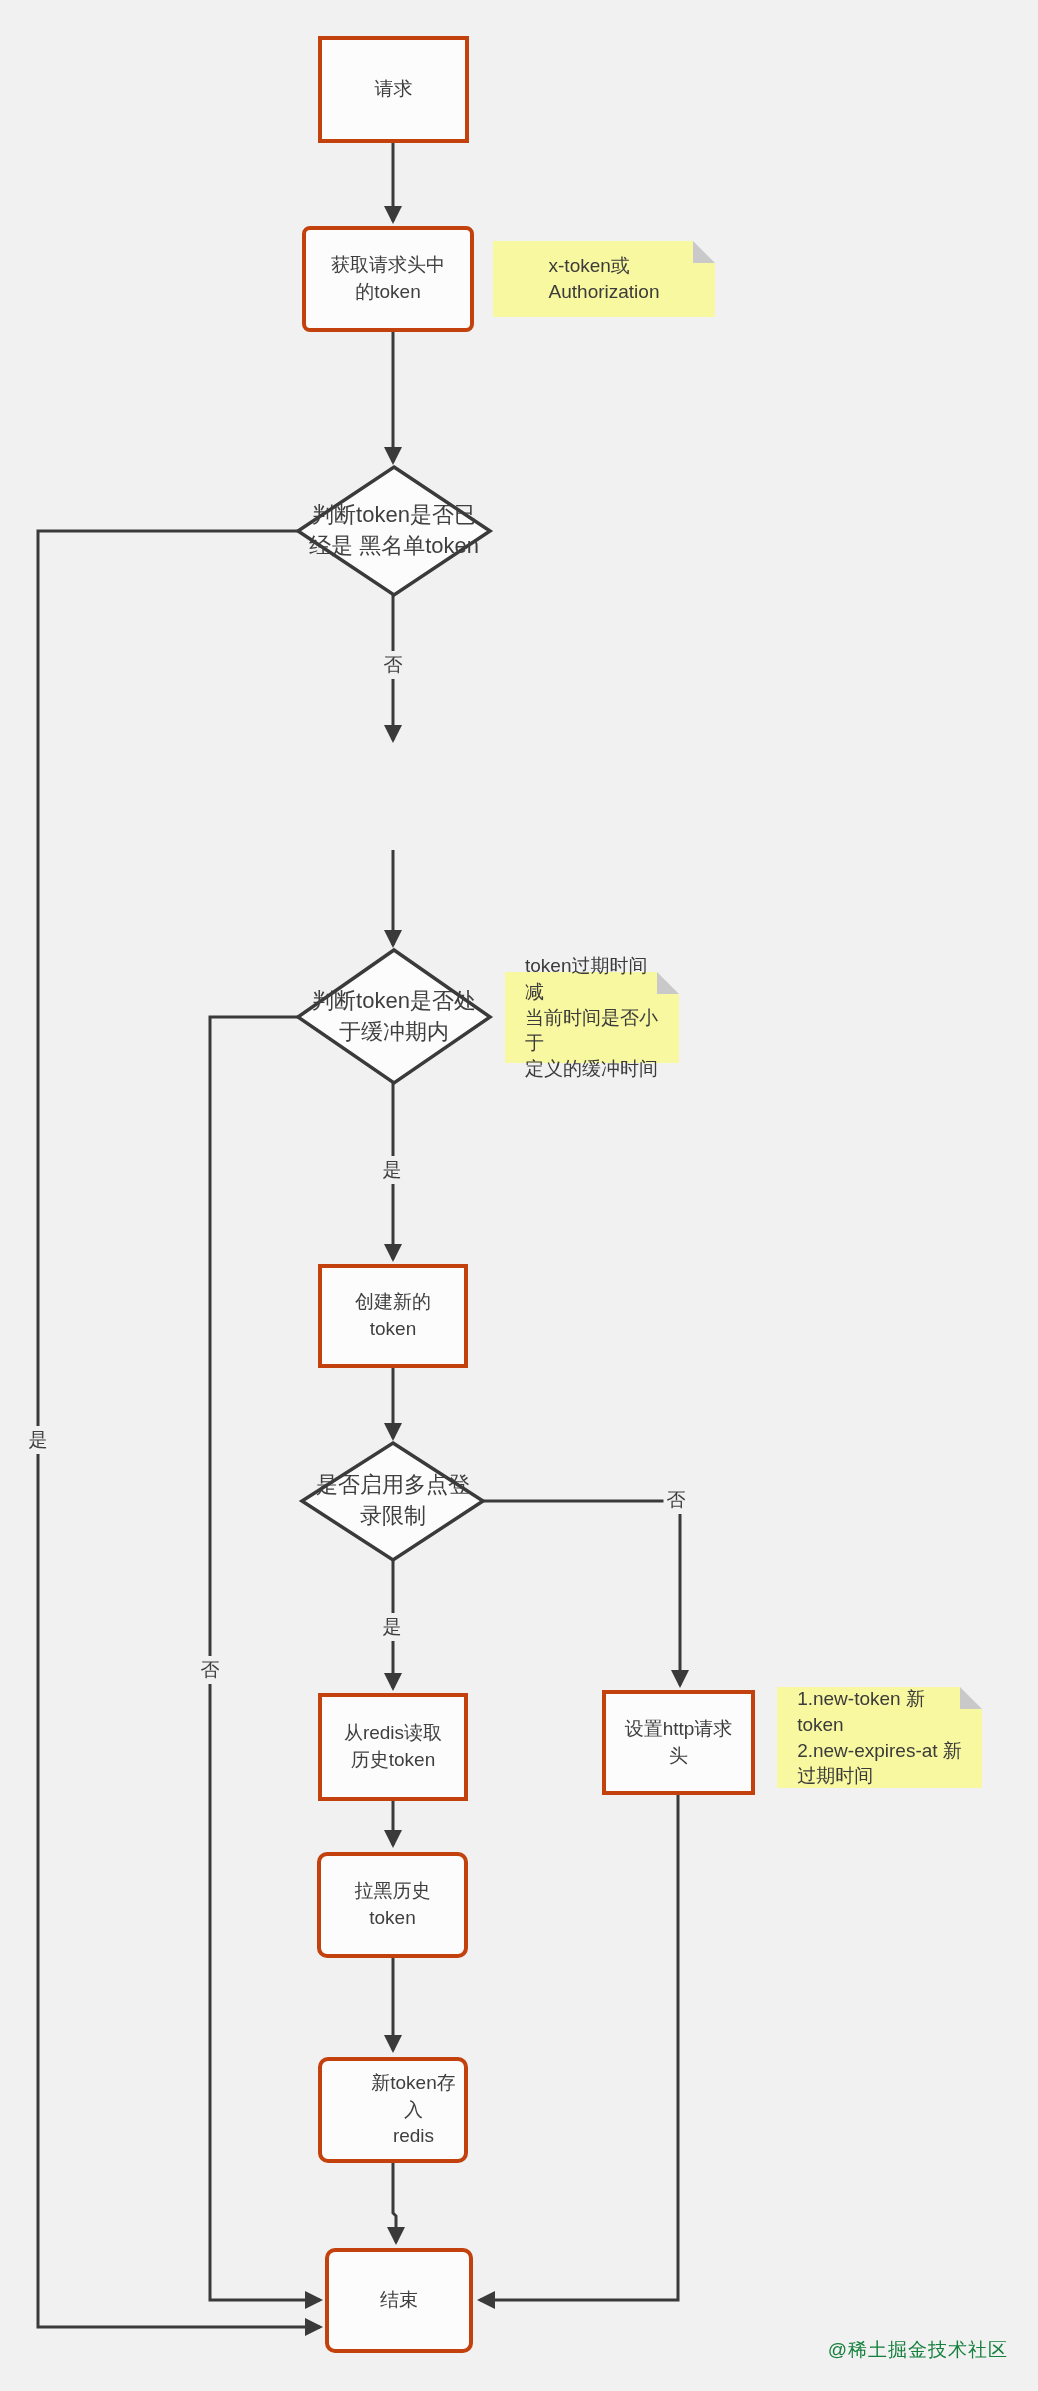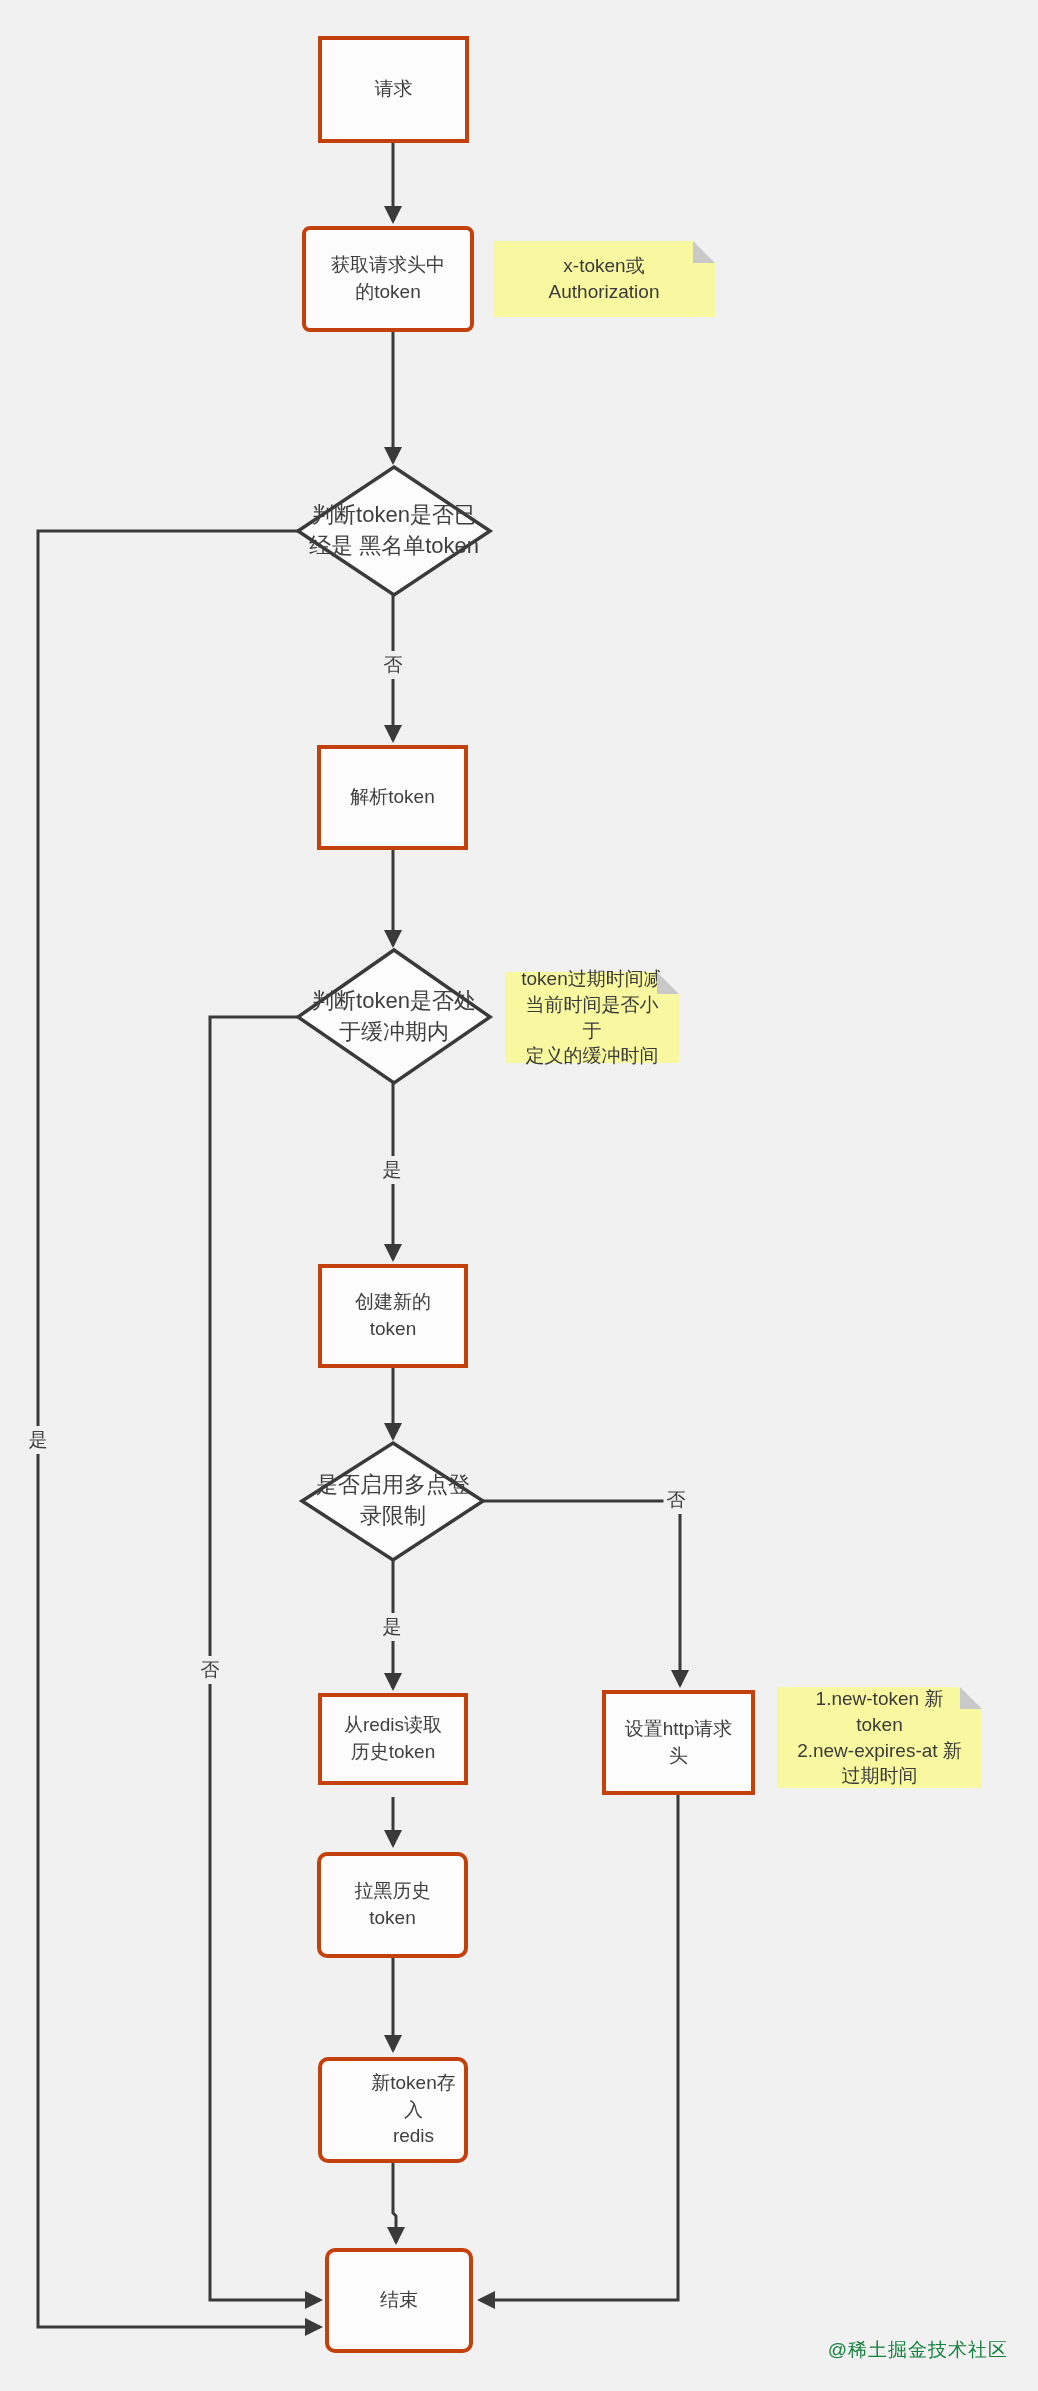"x-token或" .note { padding: 6px 12px -> 6px 20px; text-align: center -> none }
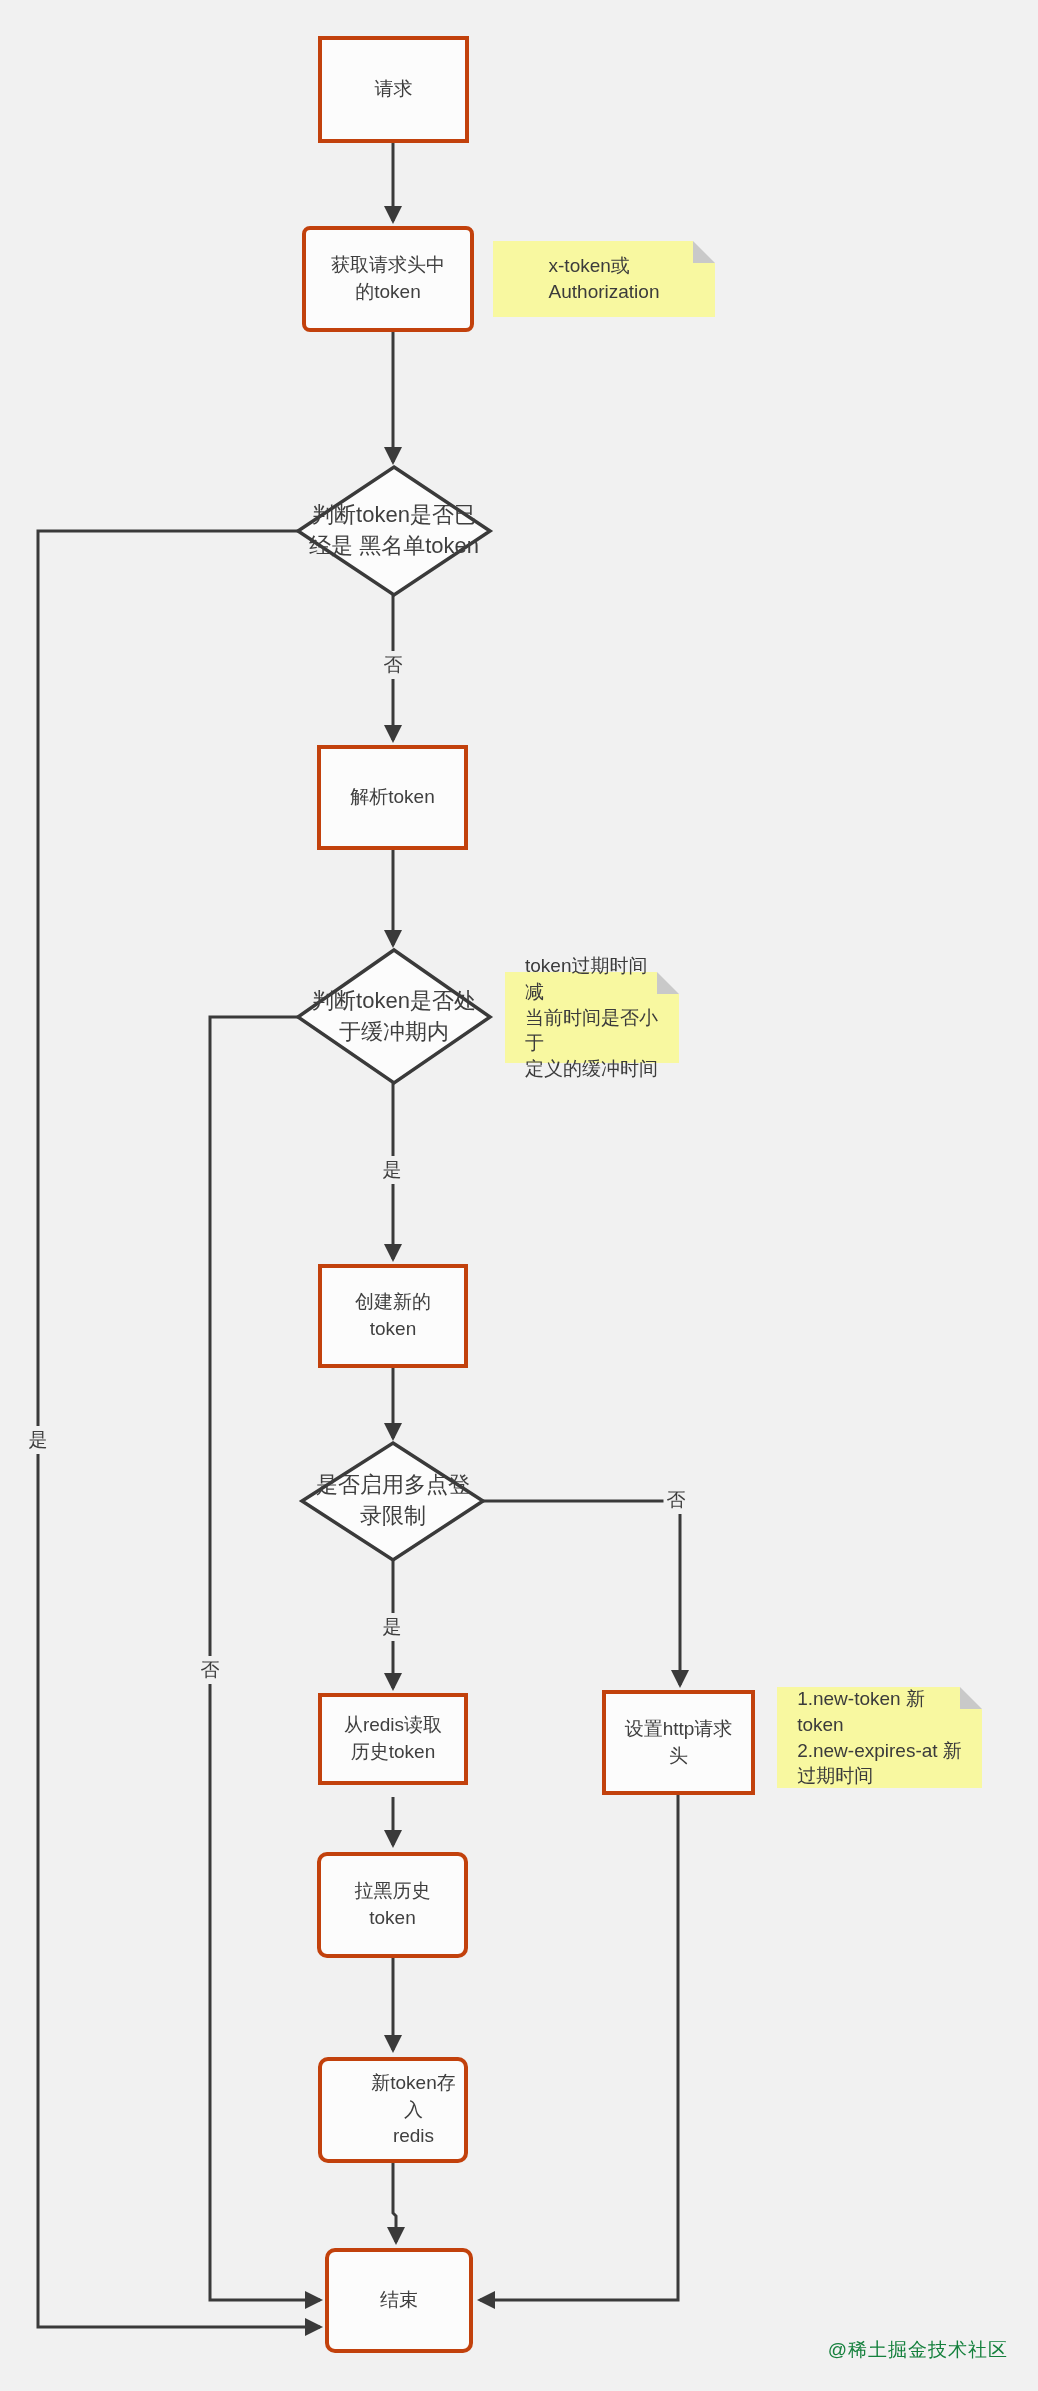"解析token" div.node { html: <div> <span>解析token</span> </div> -> none }
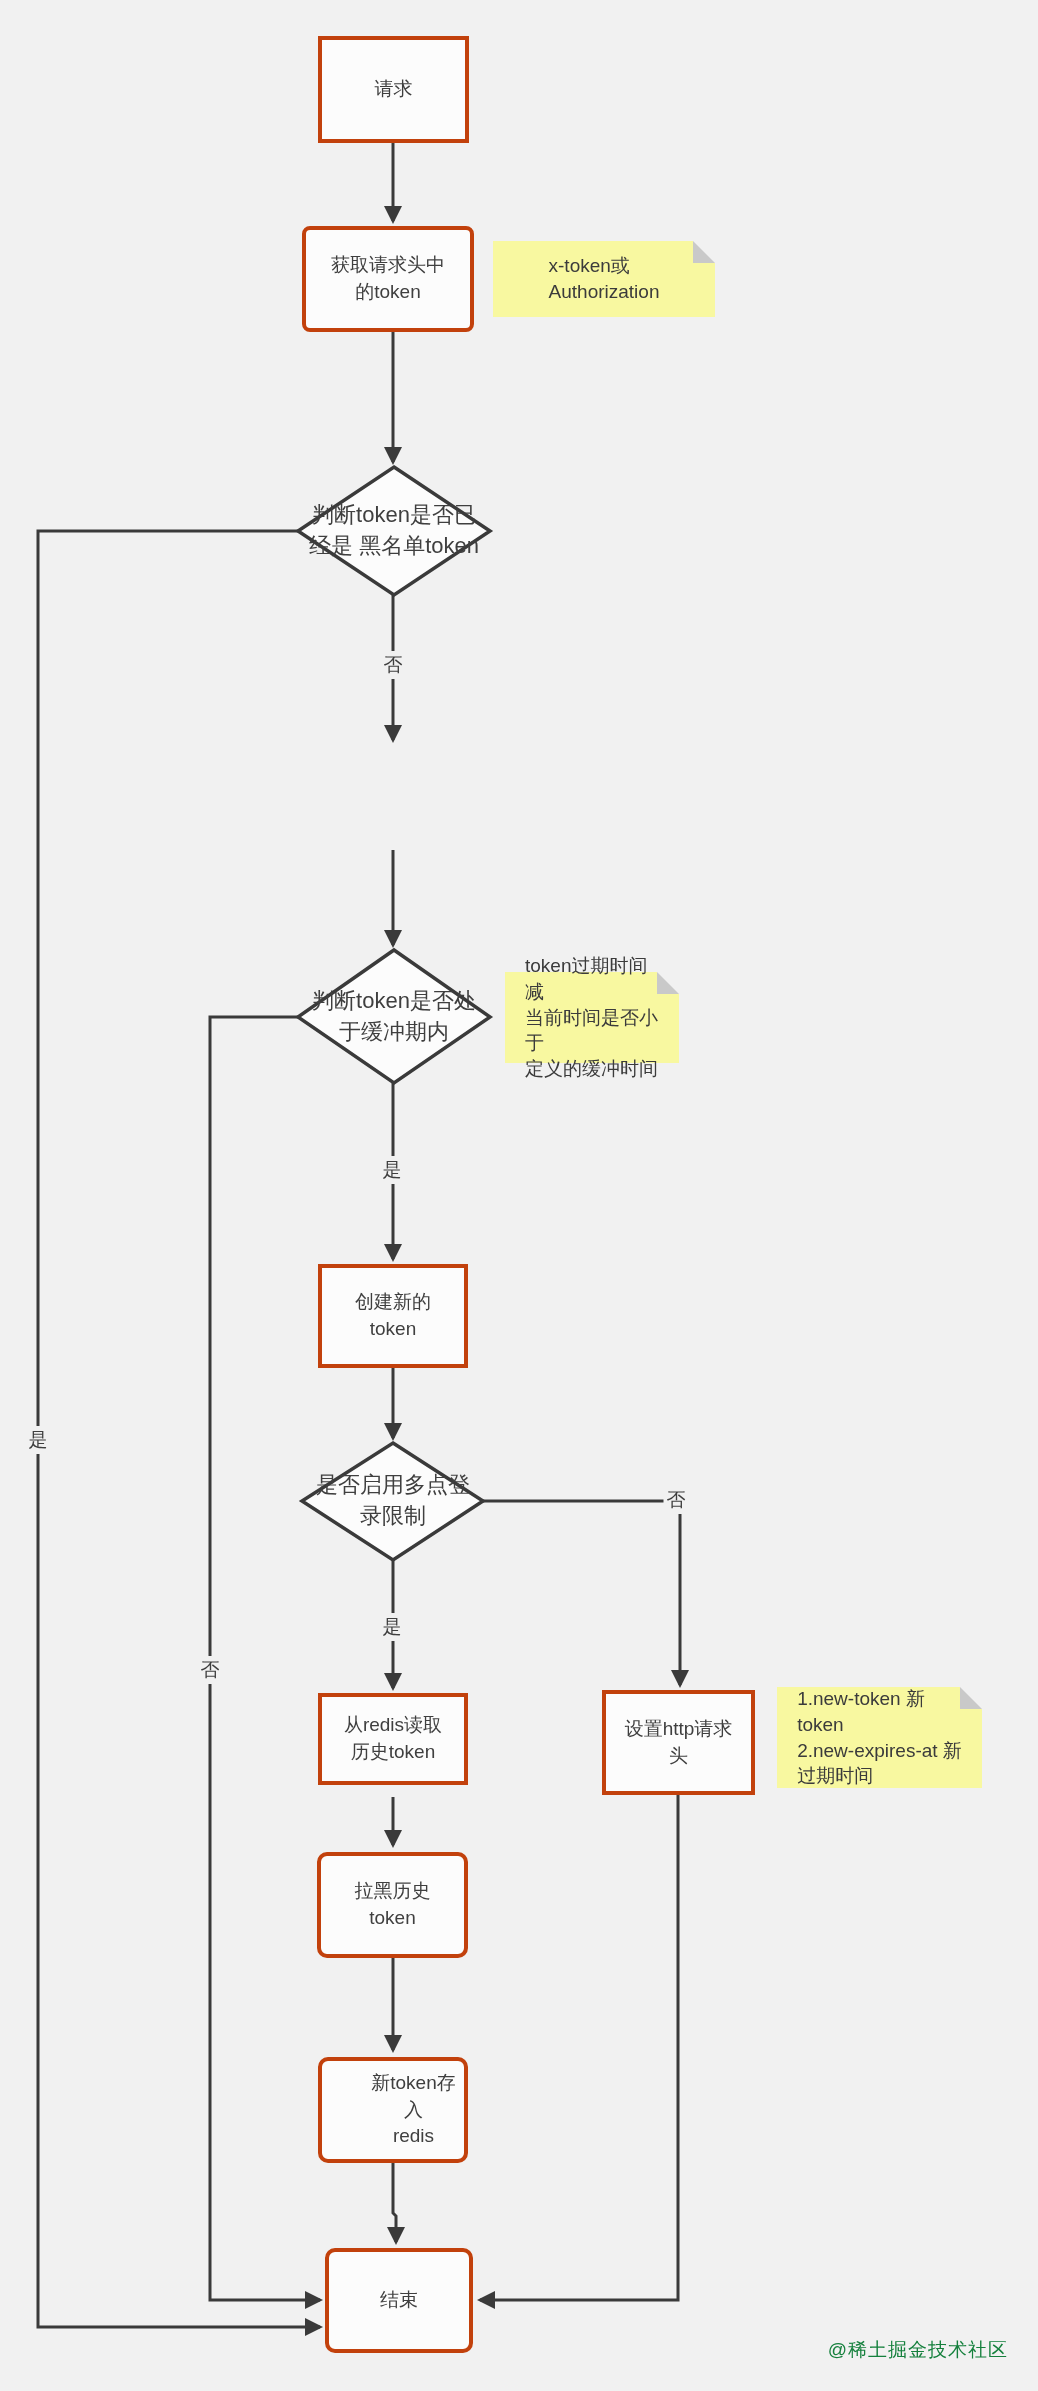"从redis读取" div.node { height: 92px -> 108px }
